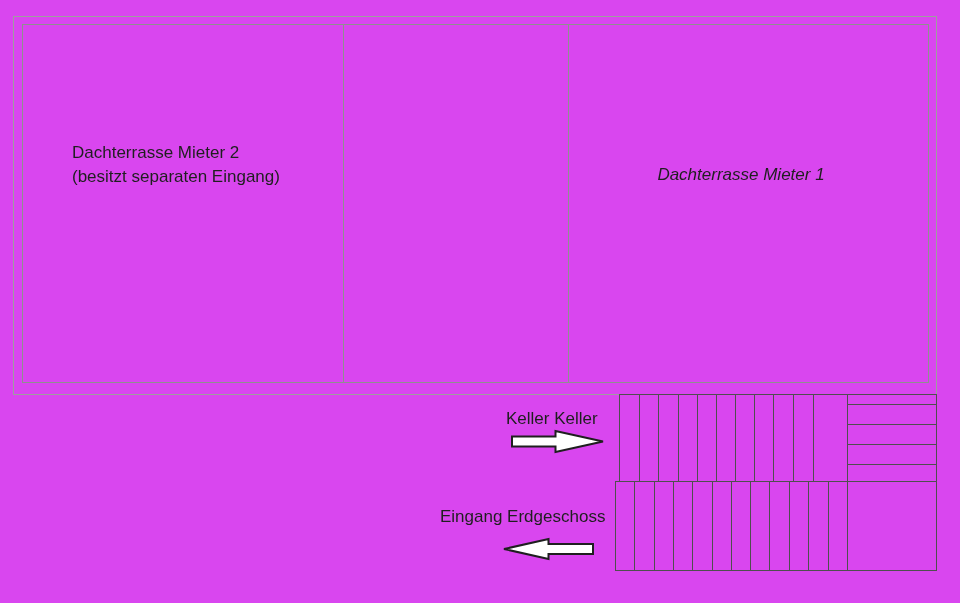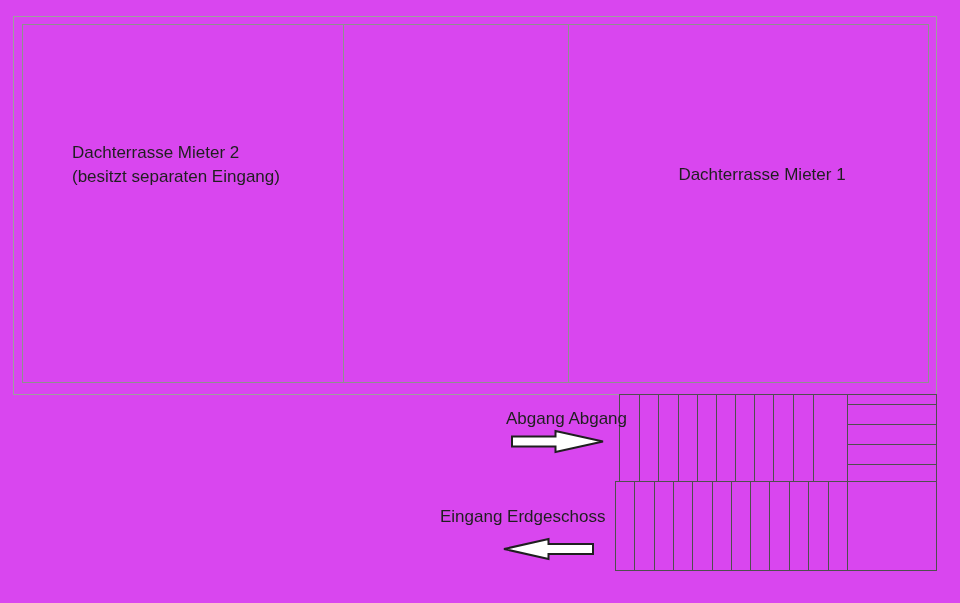"Dachterrasse Mieter 1" div.label { font-style: none -> italic; left: 652px -> 631px }
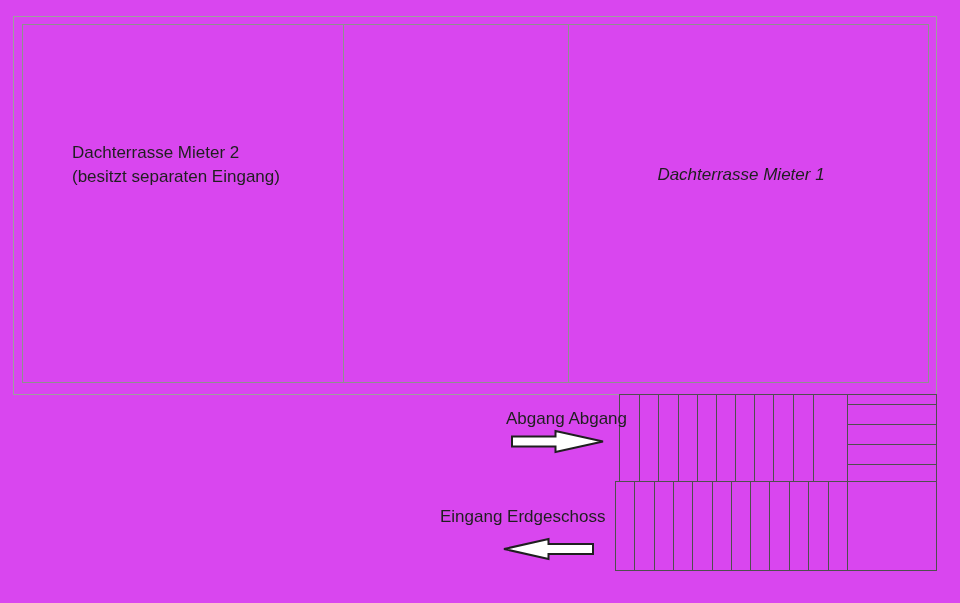"Abgang Abgang" div.label { text: Abgang Abgang -> Keller Keller }
